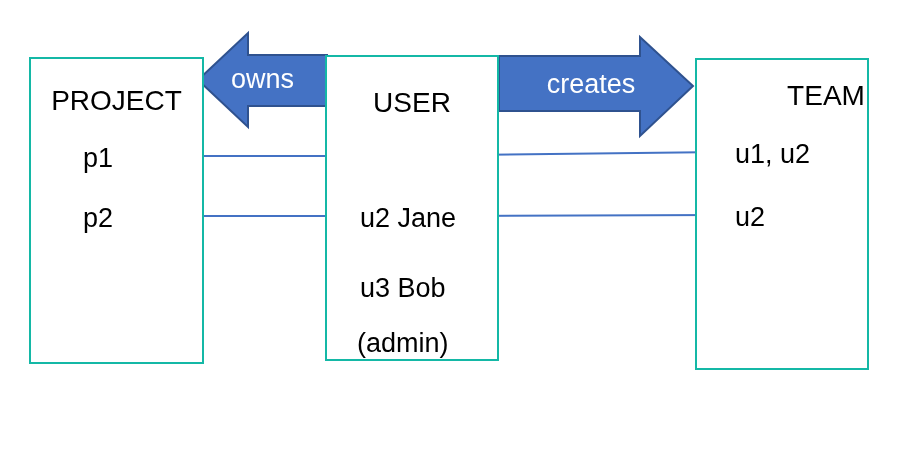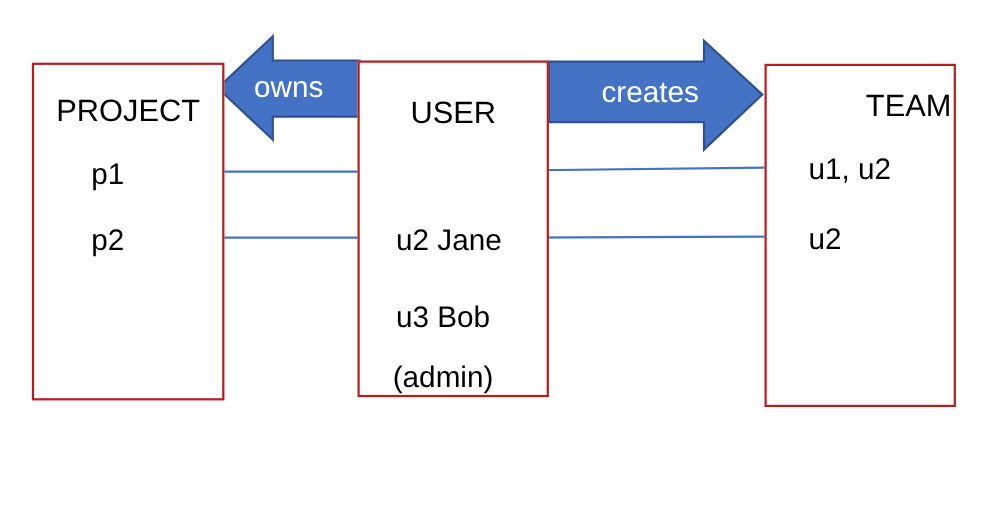"PROJECT" .entity-box { border: 2px solid #b91c1c -> 2px solid #14b8a6 }
